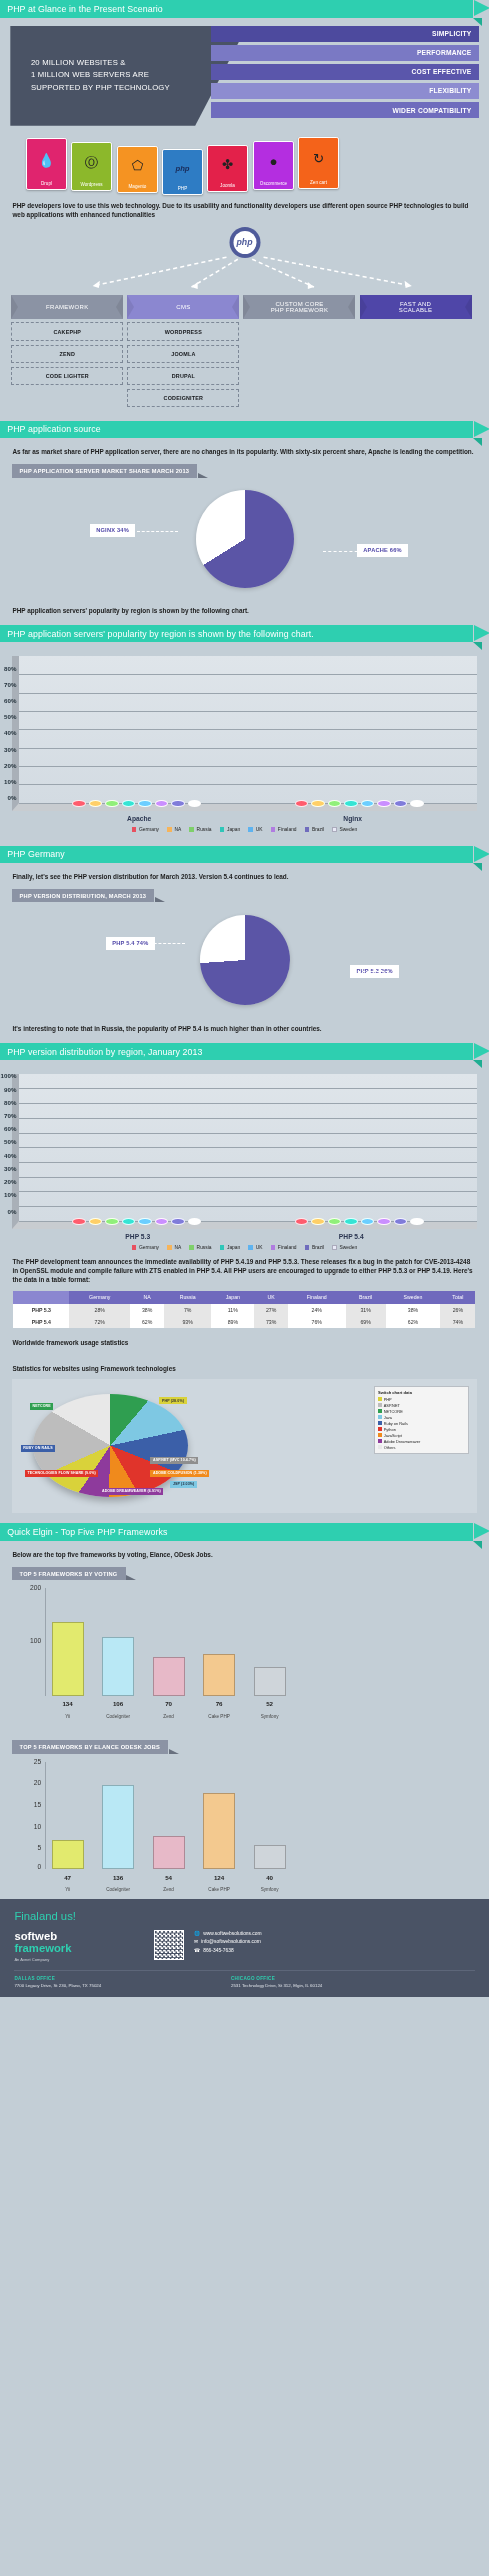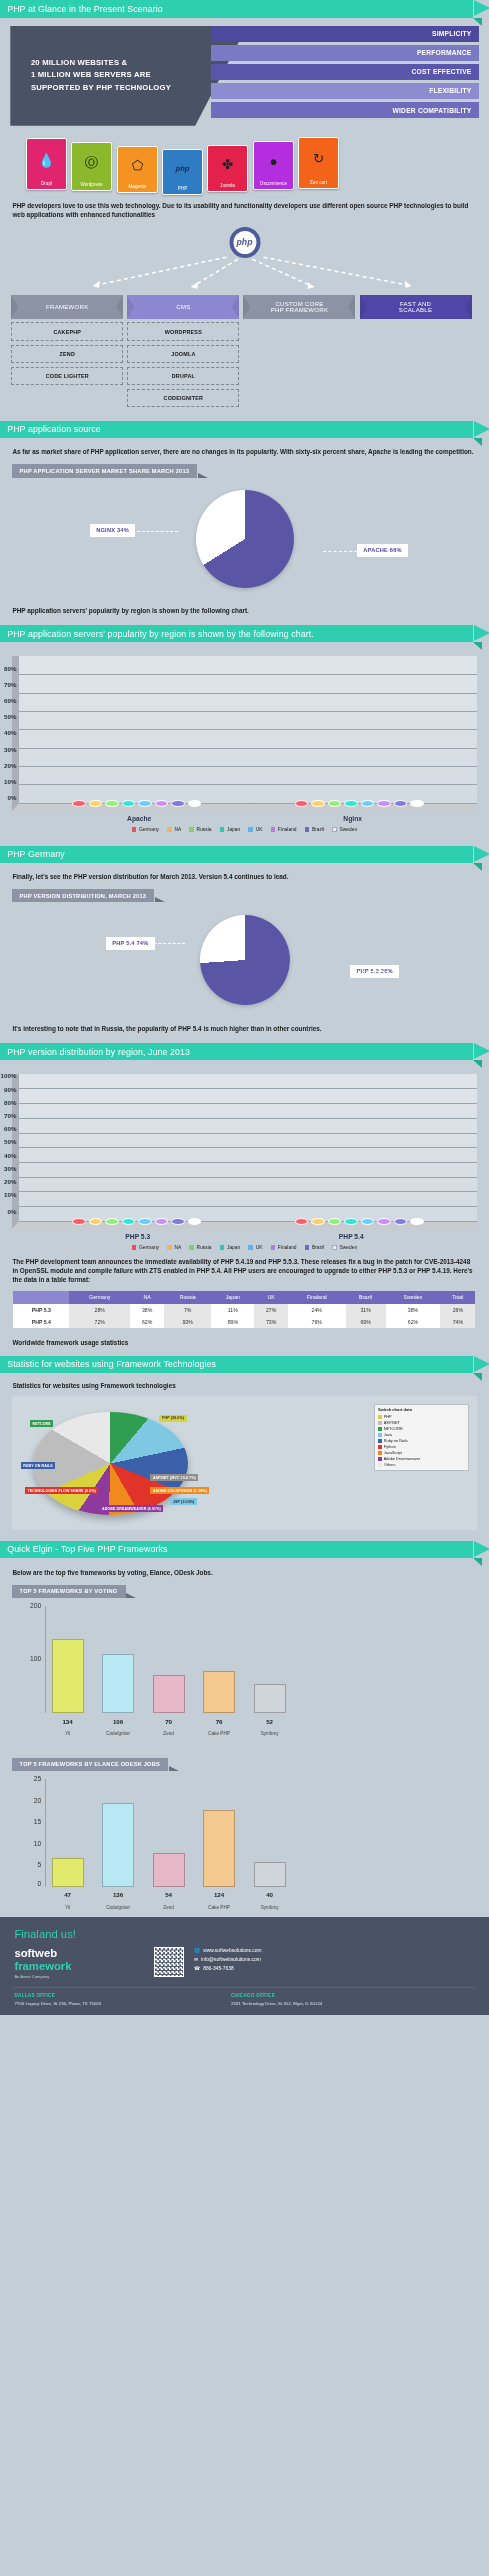"20 MILLION WEBSITES &" .hero-left .line { font-weight: bold -> normal }
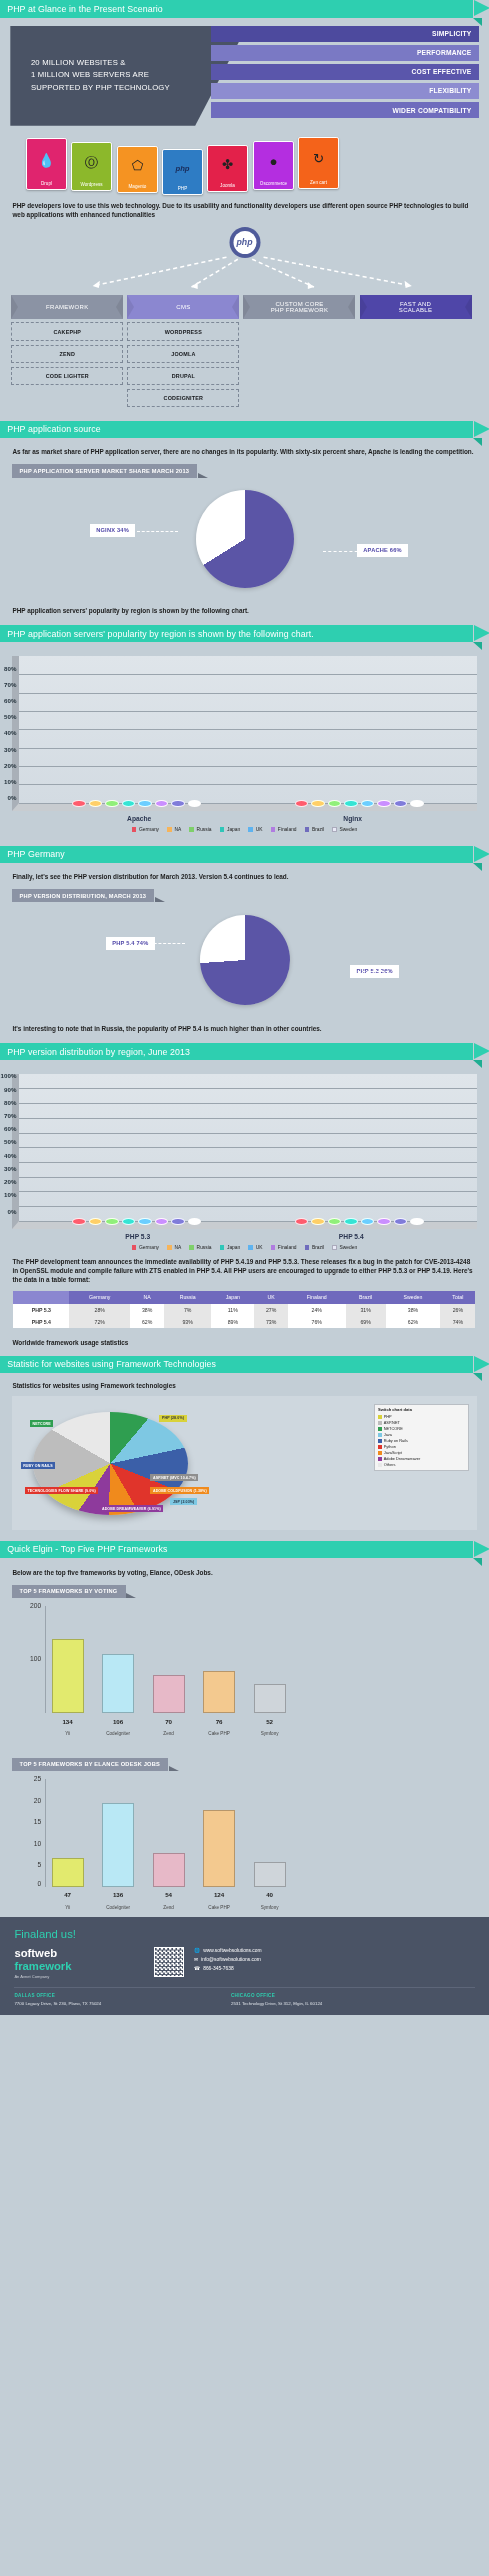"PHP version distribution by region," span.ribbon-title { text: June -> January }
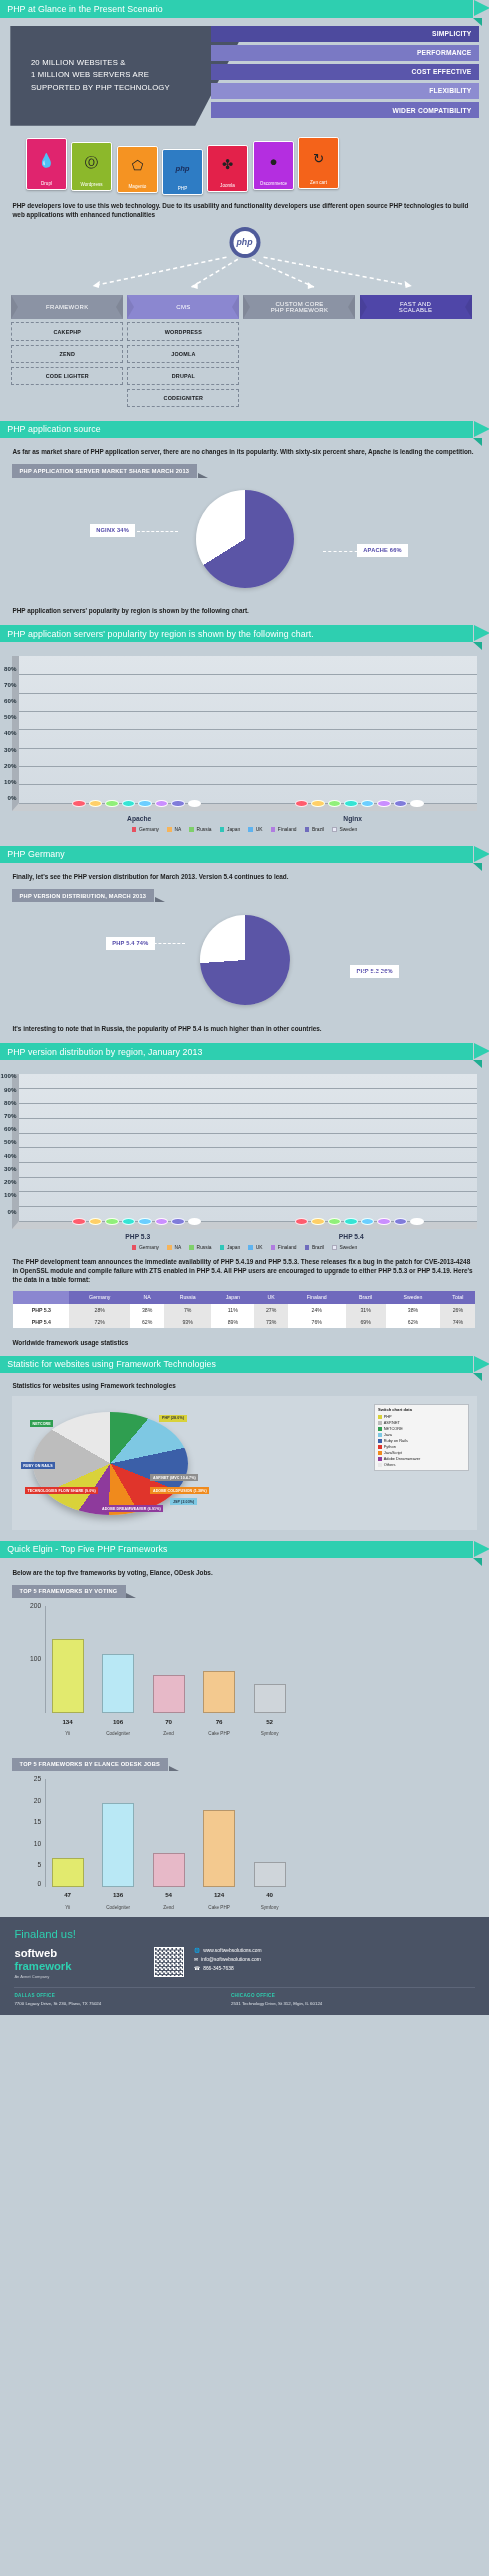"Statistic for websites using Framework" div.ribbon { html: <div> <span>Statistic for websites using Framework Technologies</span> <span></span> </div> -> none }
